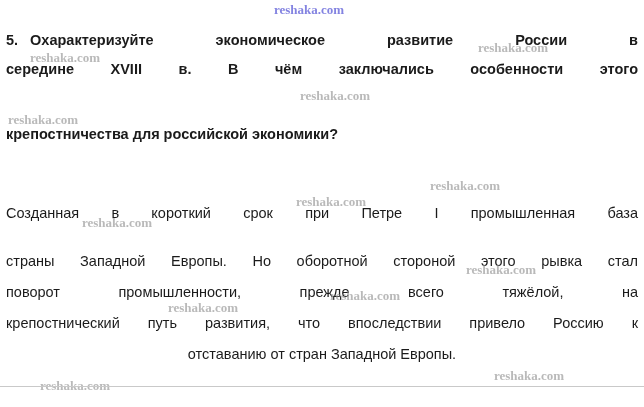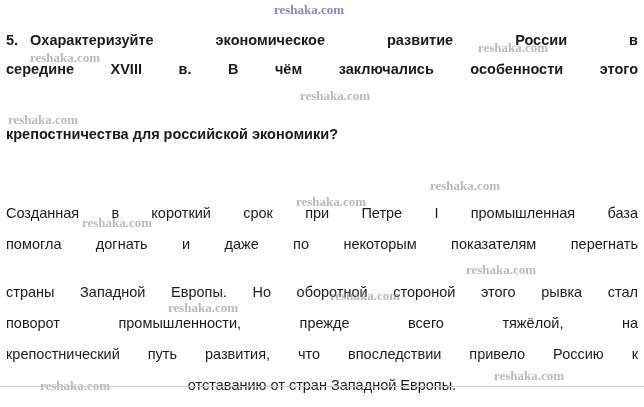"помогла догнать и даже по" div.a-line { html: <div> <span>помогла догнать и даже по некоторым показателям перегнать</span> </div> -> none }
